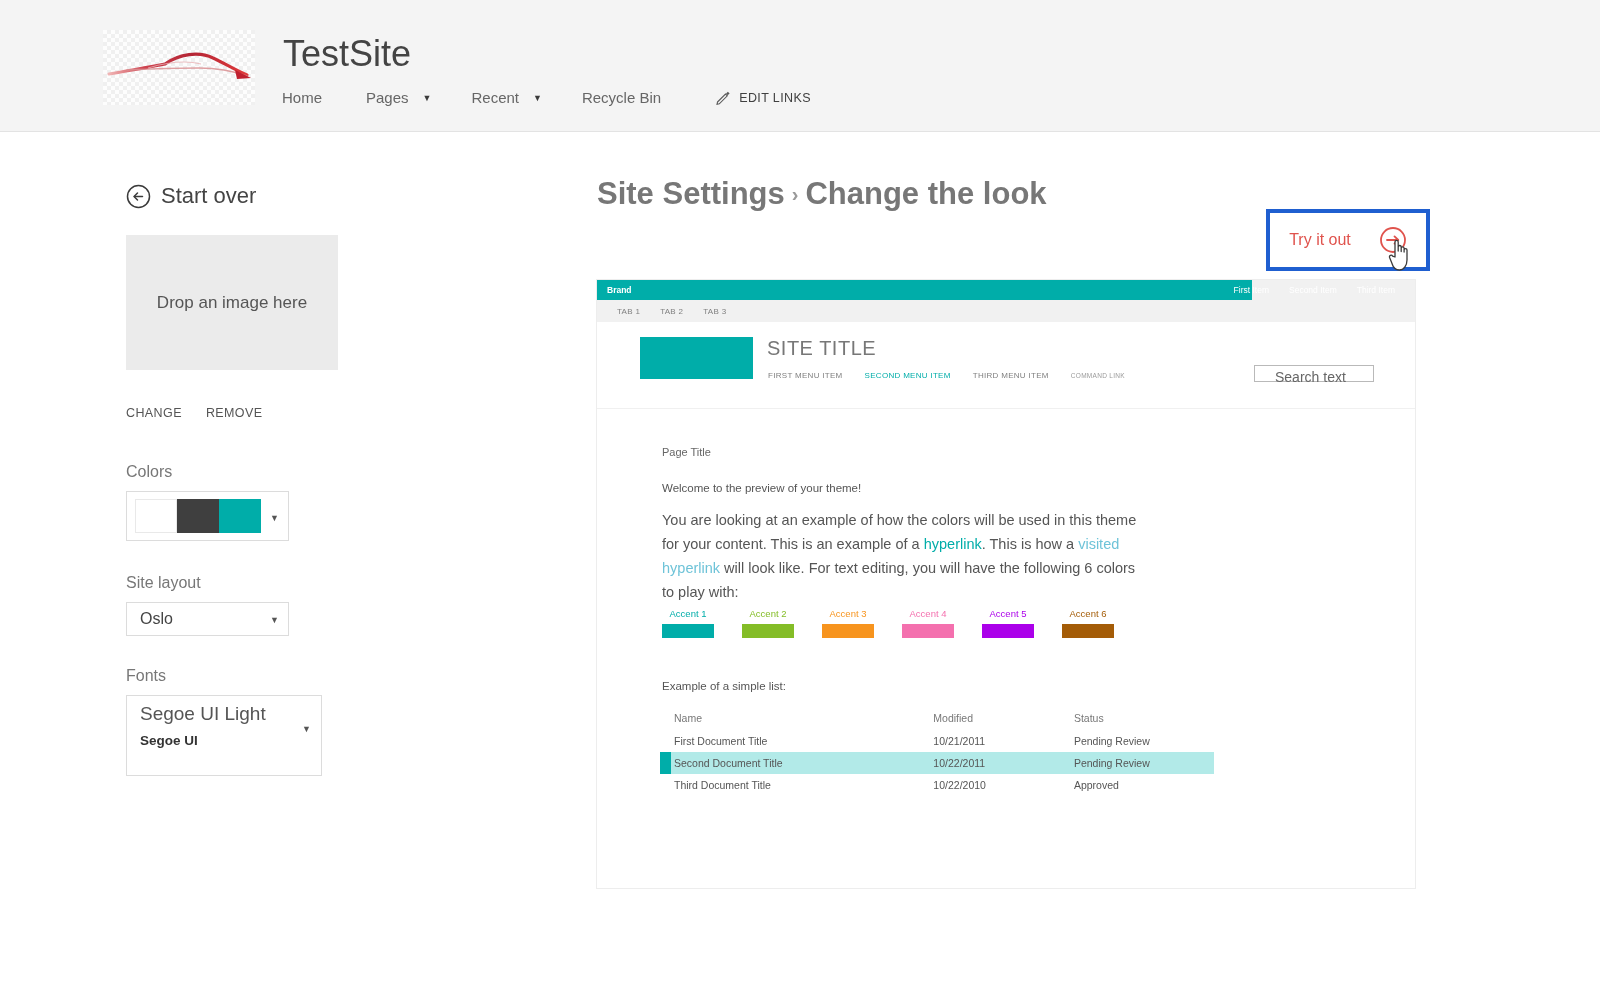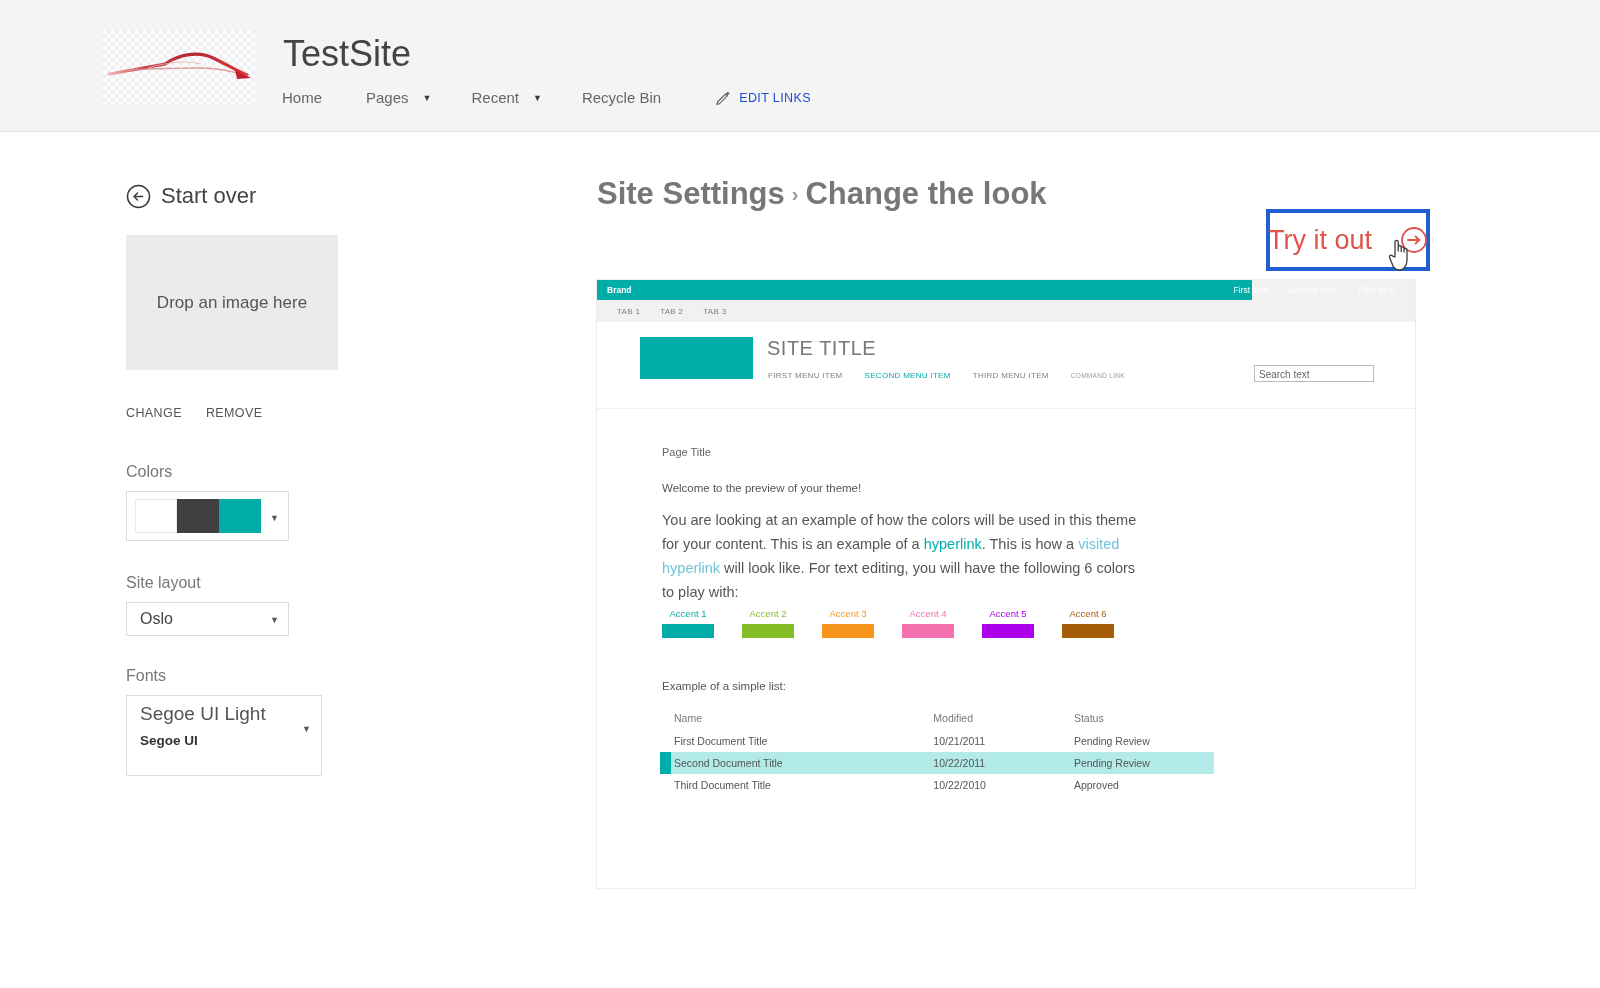"EDIT LINKS" #edit-links-label { color: #1d4ed8 -> #404040 }
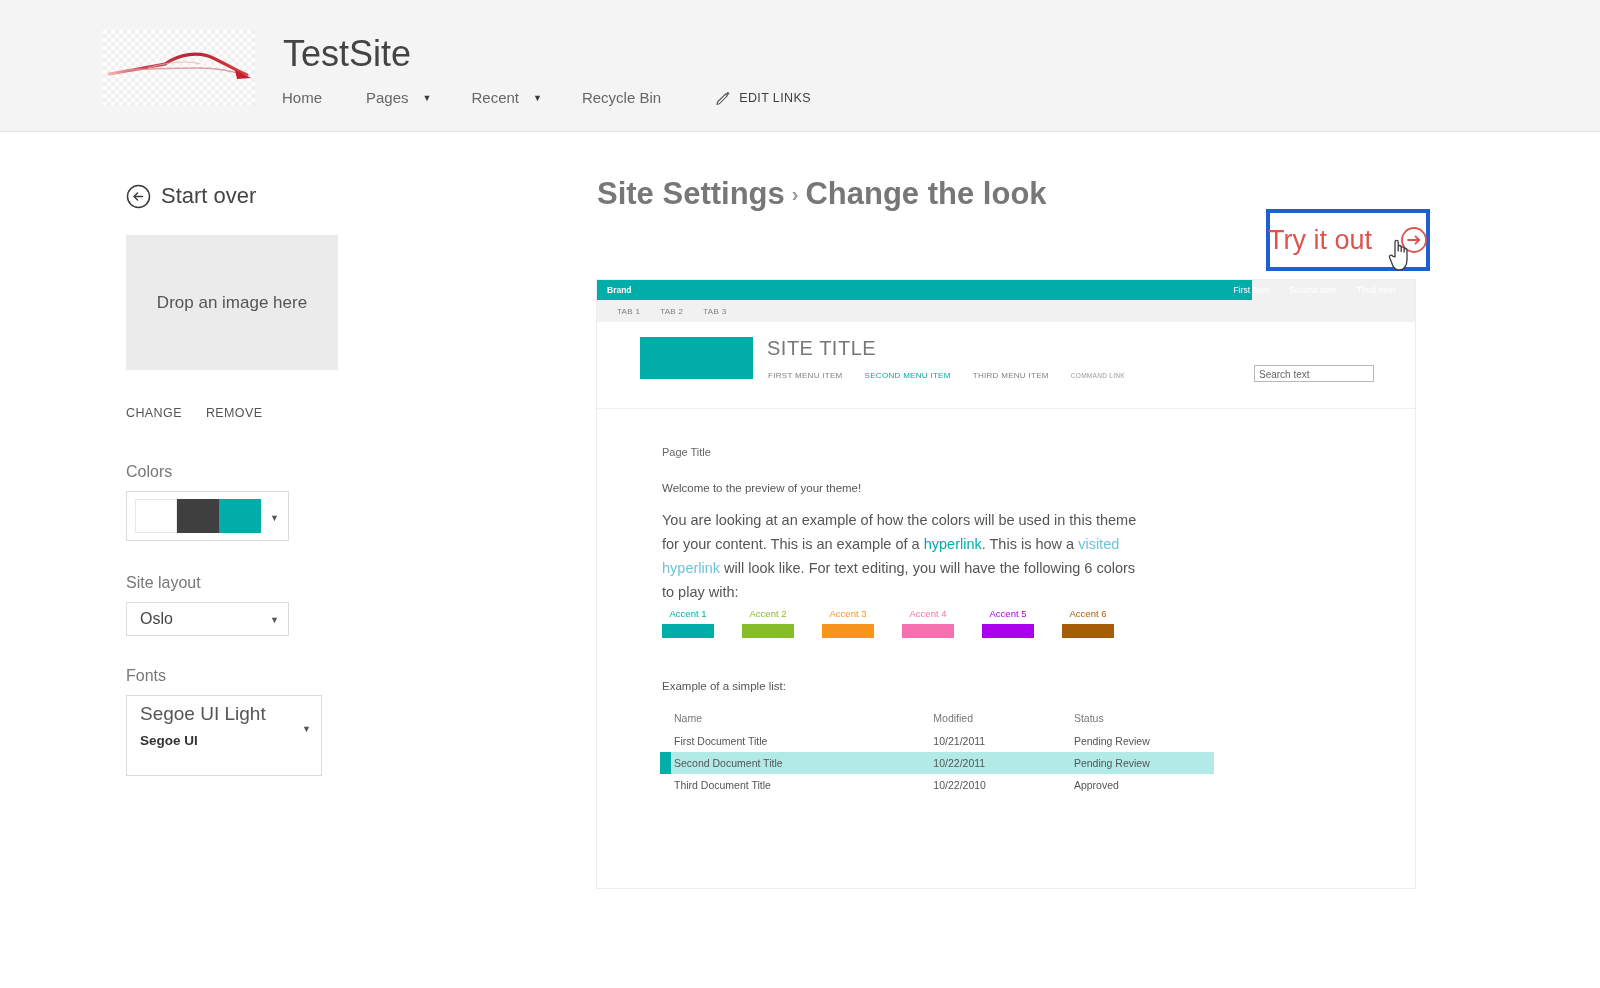"Try it out" #try-it-out-label { font-size: 27px -> 16px }
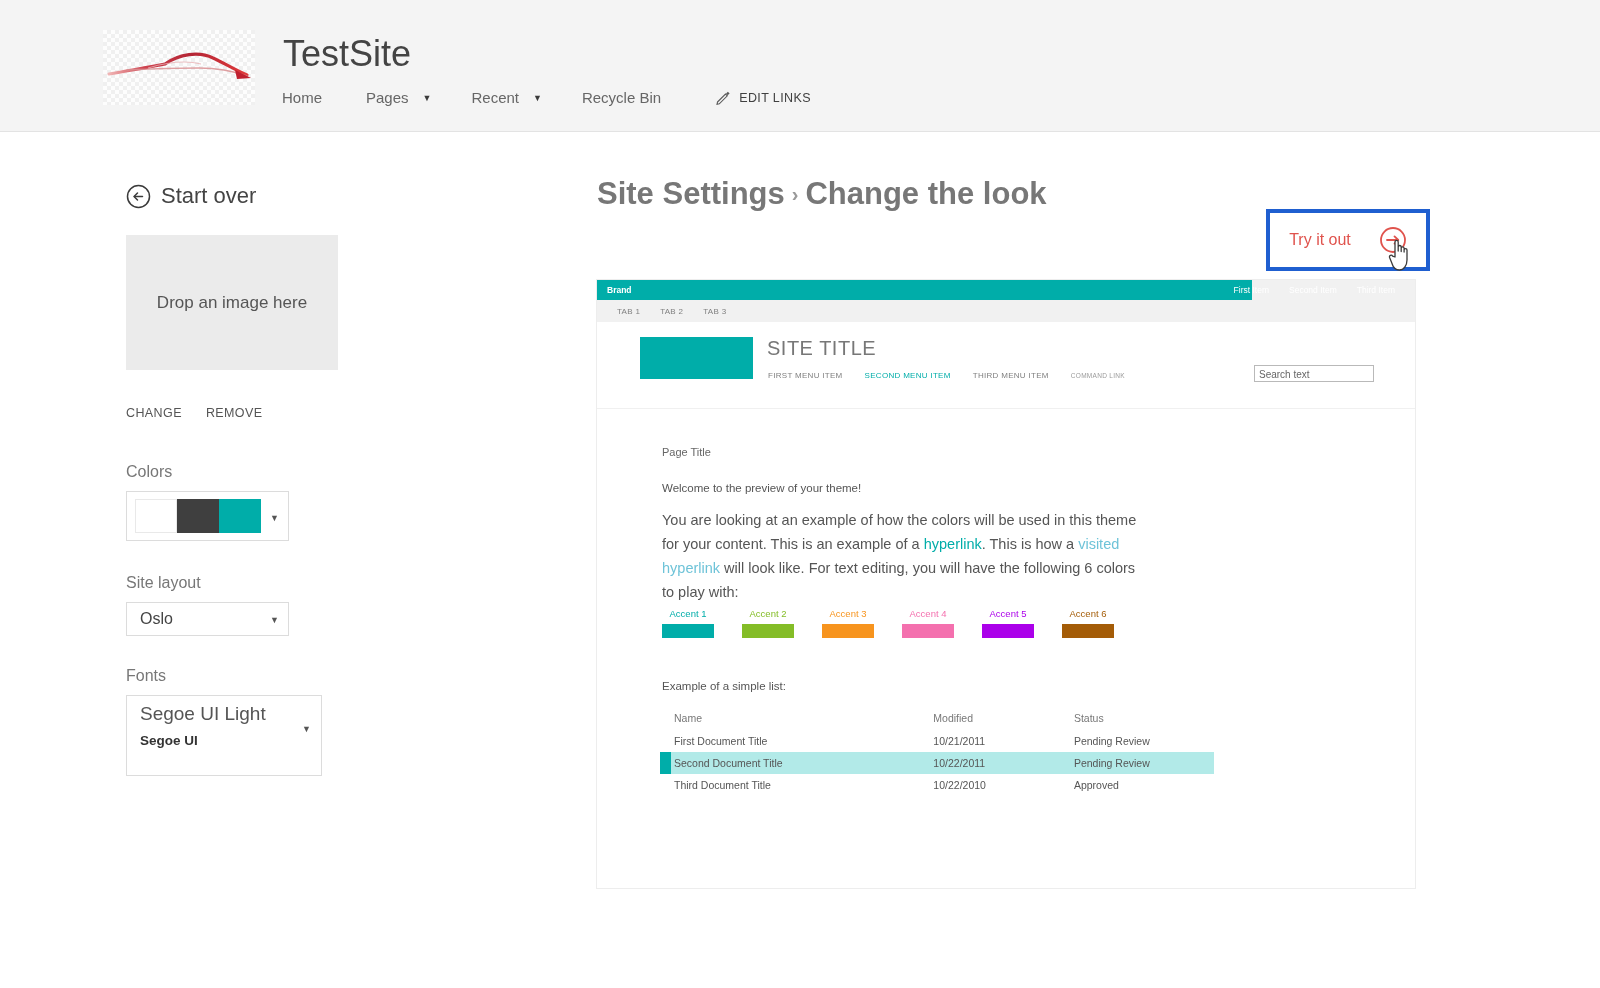"Search text" #preview-search-text { font-size: 10px -> 14px; left: 4px -> 20px }
